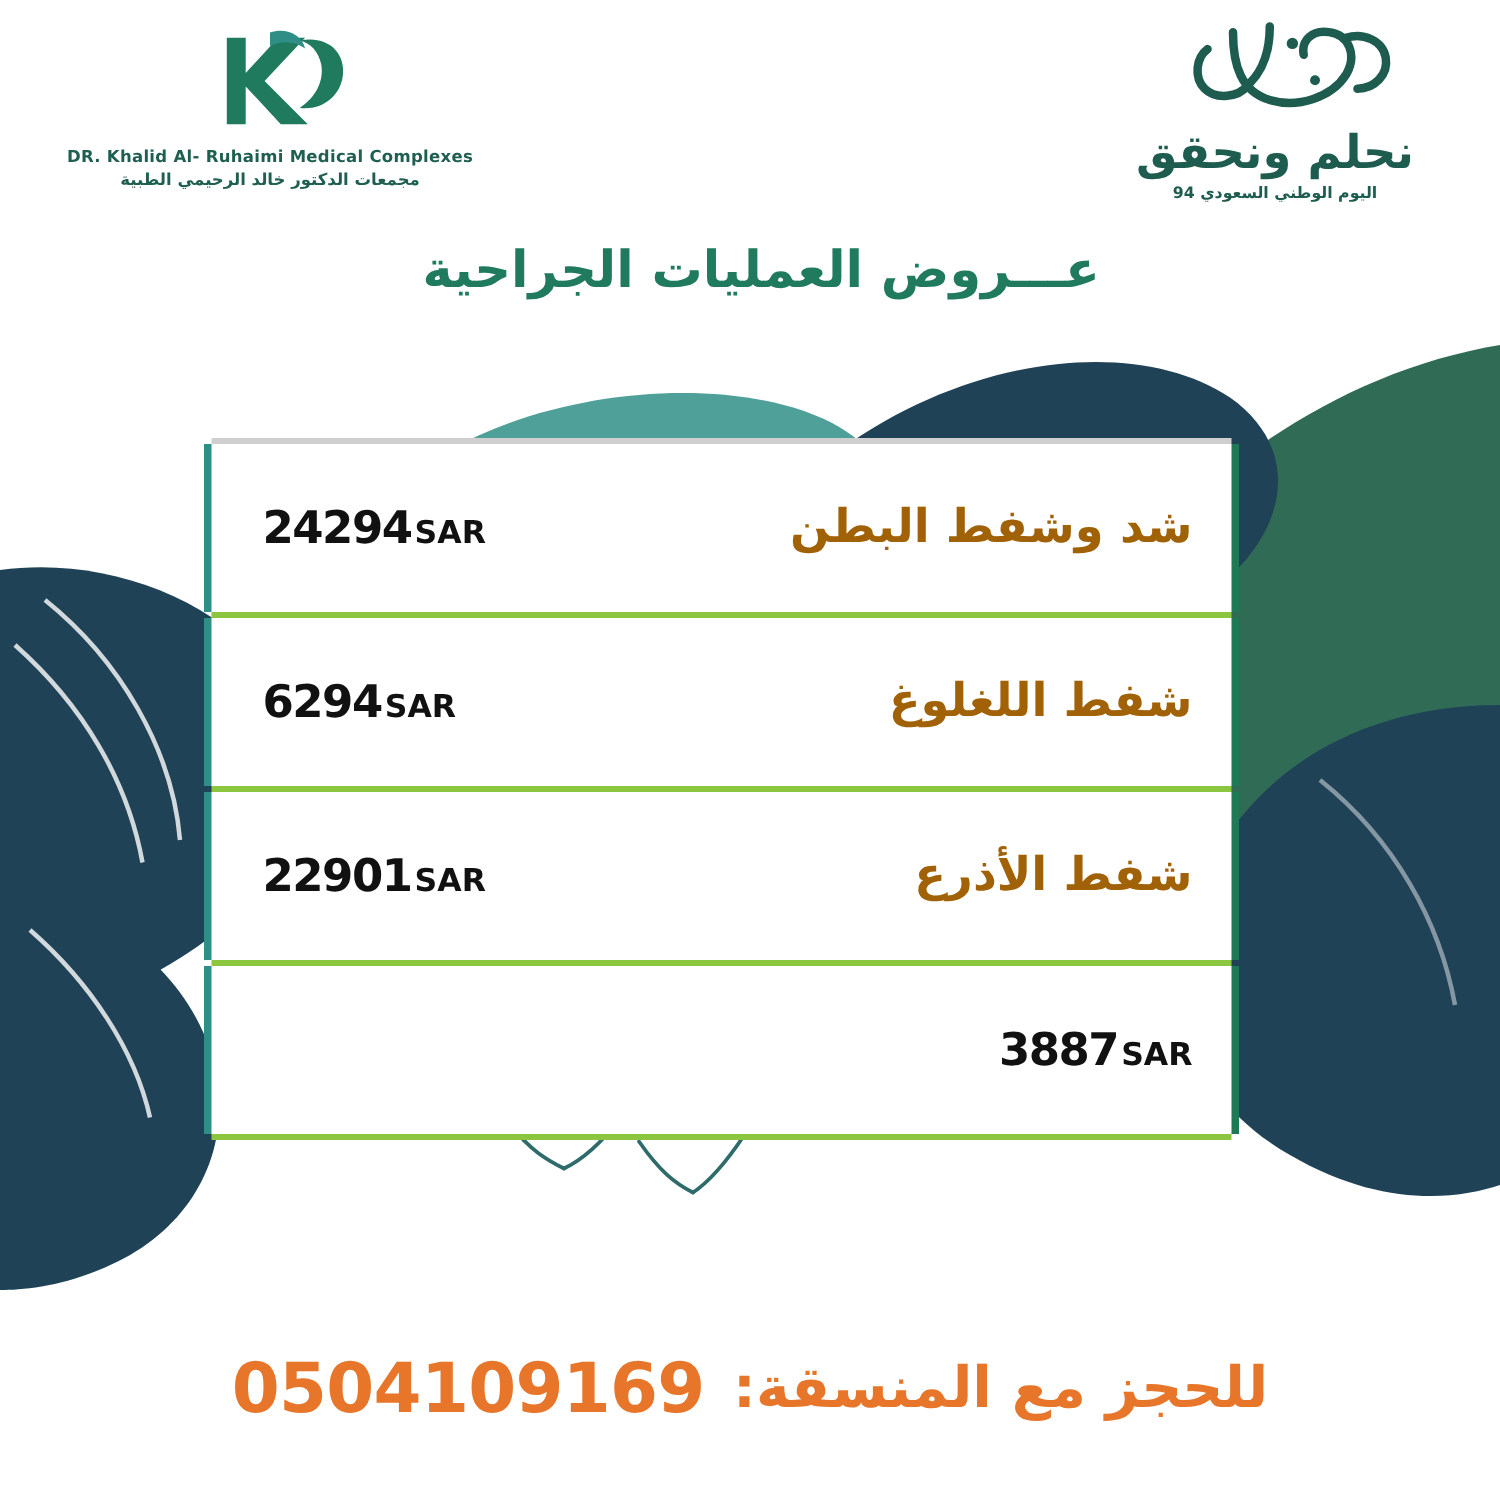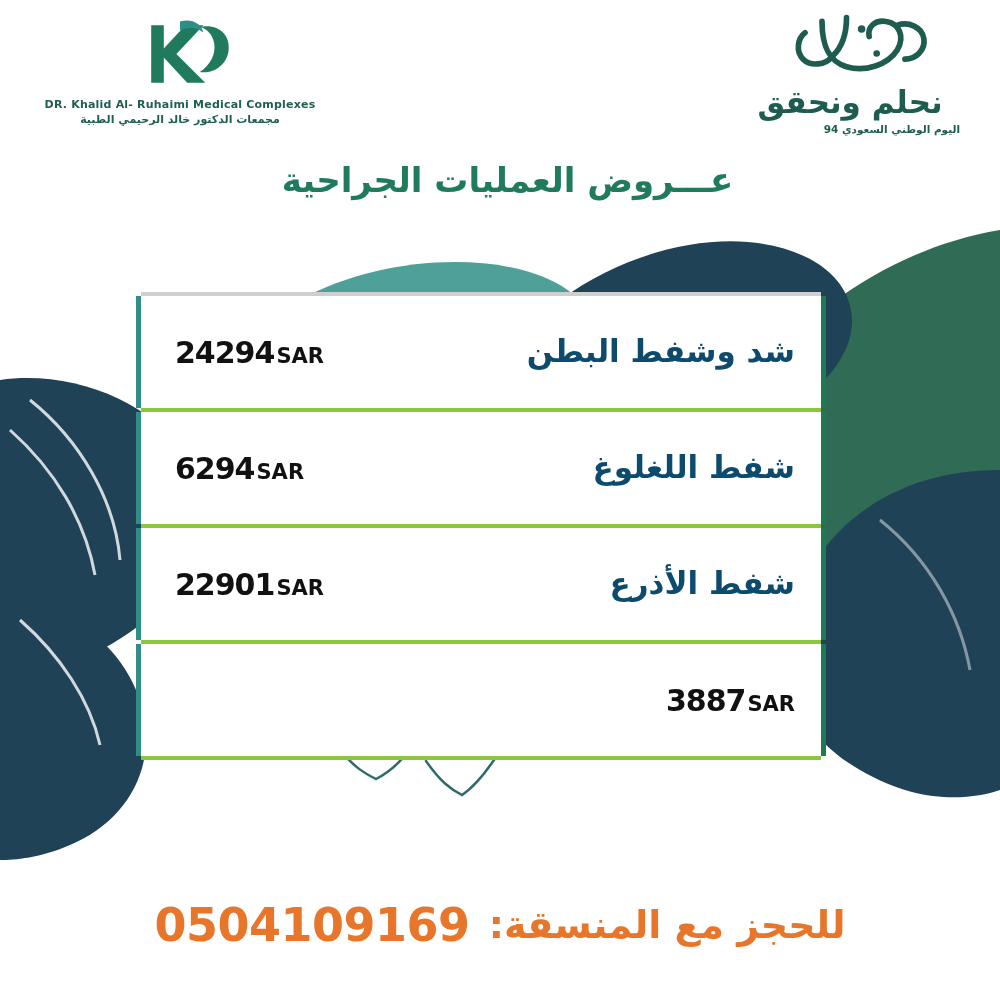"اليوم الوطني السعودي 94" .logo-right .nd-sub { text-align: right -> none }
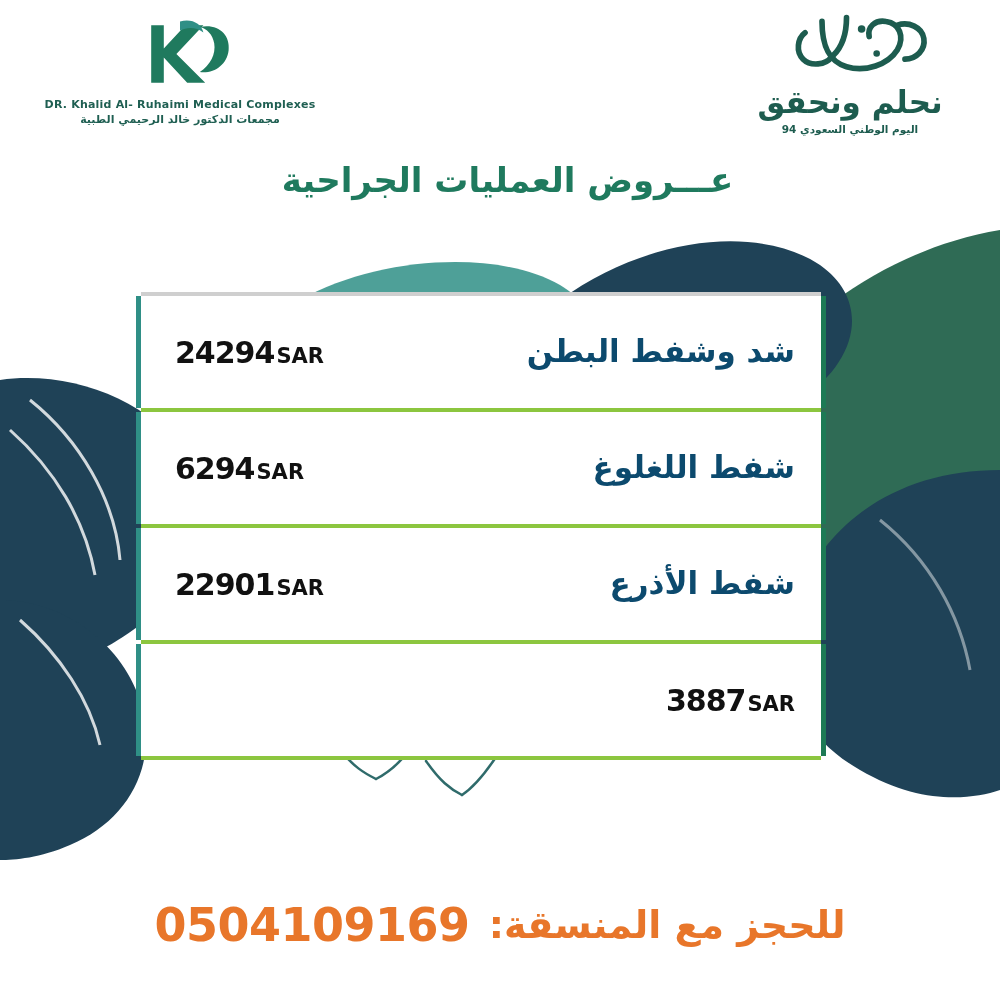"شد وشفط البطن" .row-label { color: #0c4a6e -> #a16207 }
